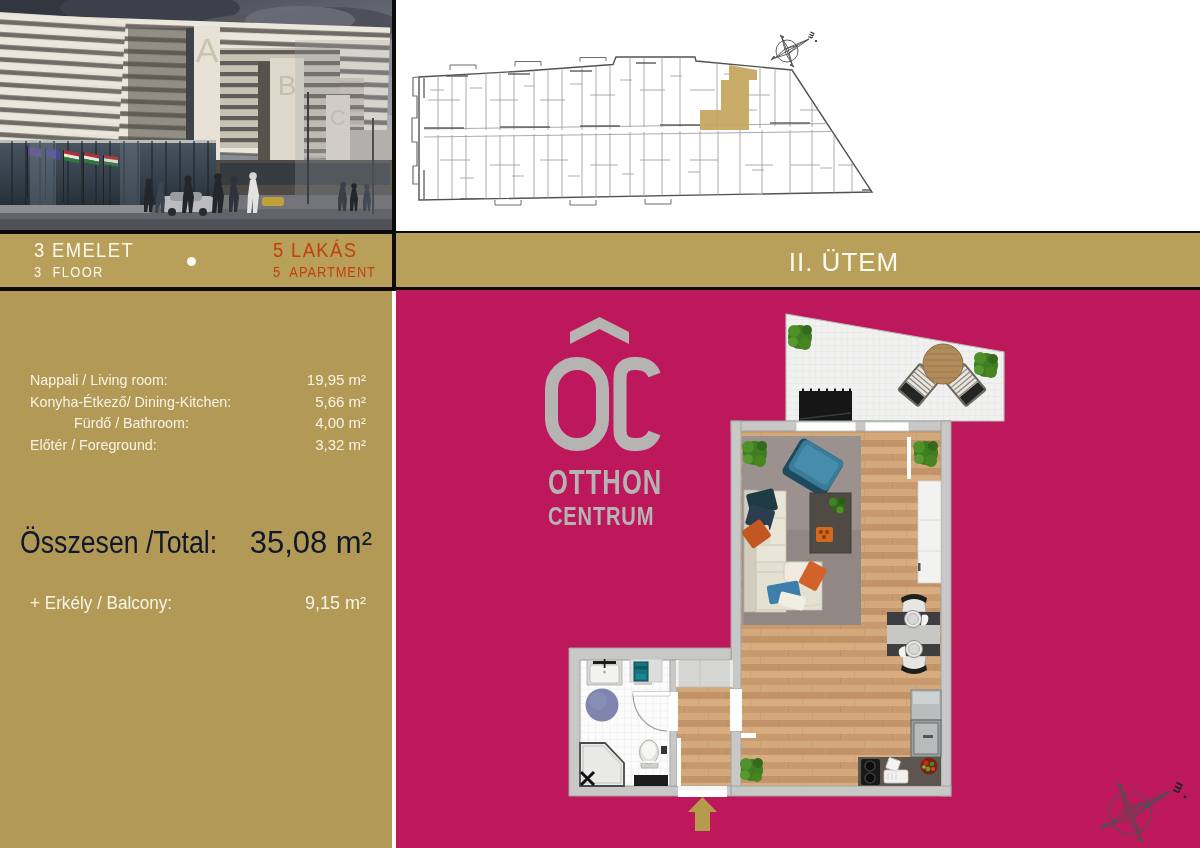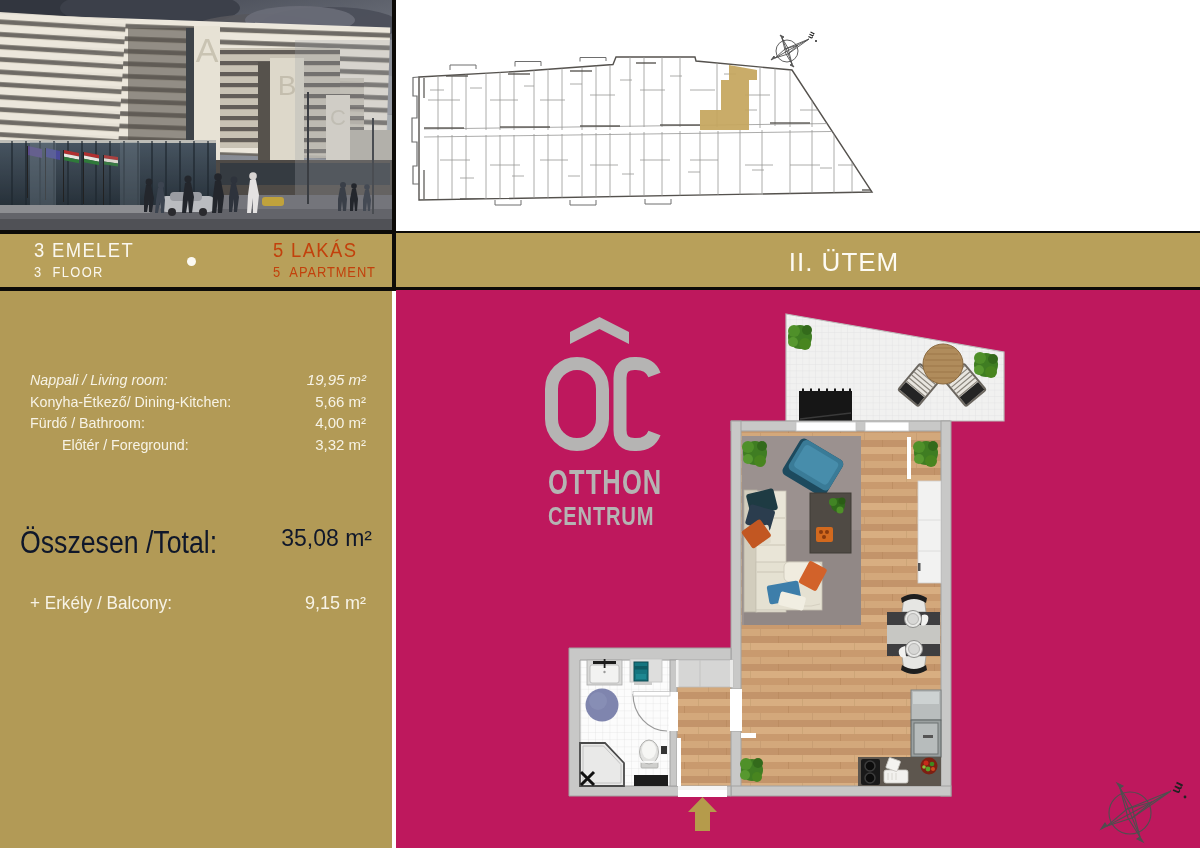"Nappali / Living room:" div { font-style: italic -> none }
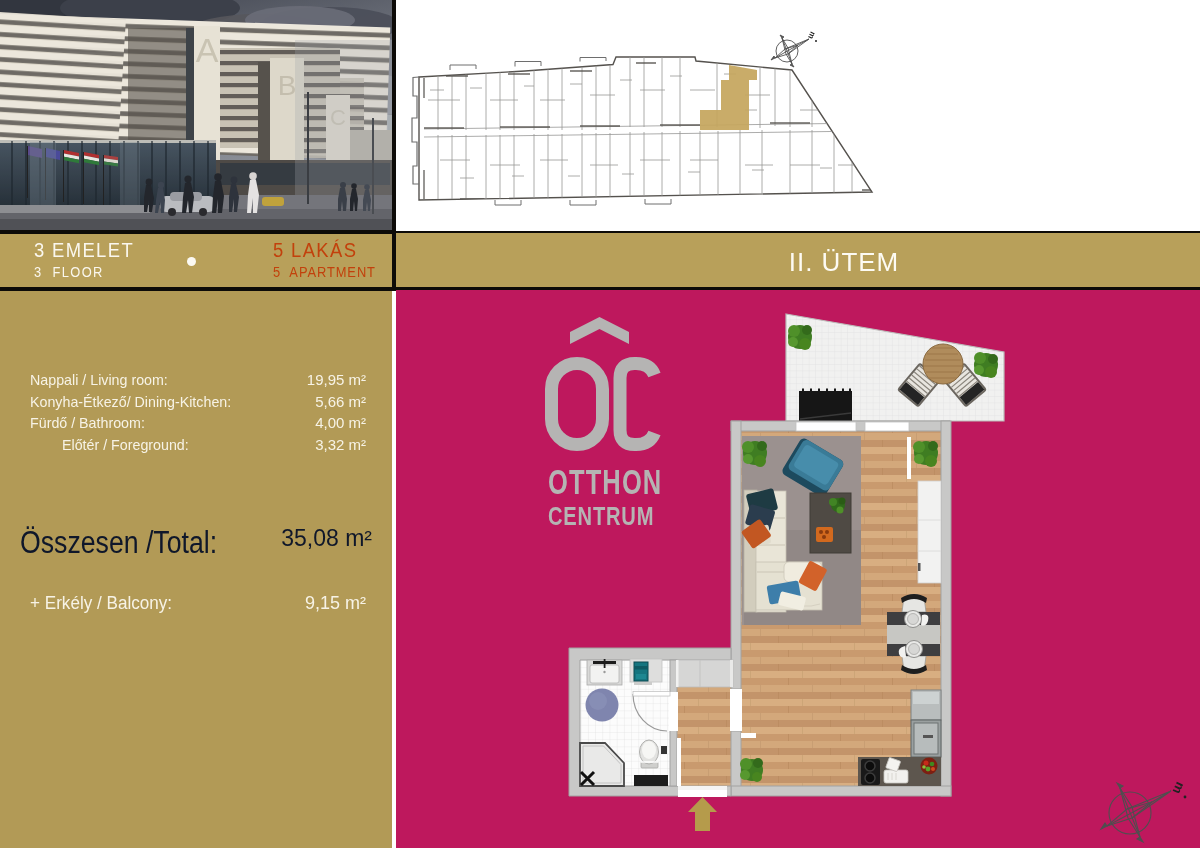"Fürdő / Bathroom:" div { margin-left: none -> 44px }
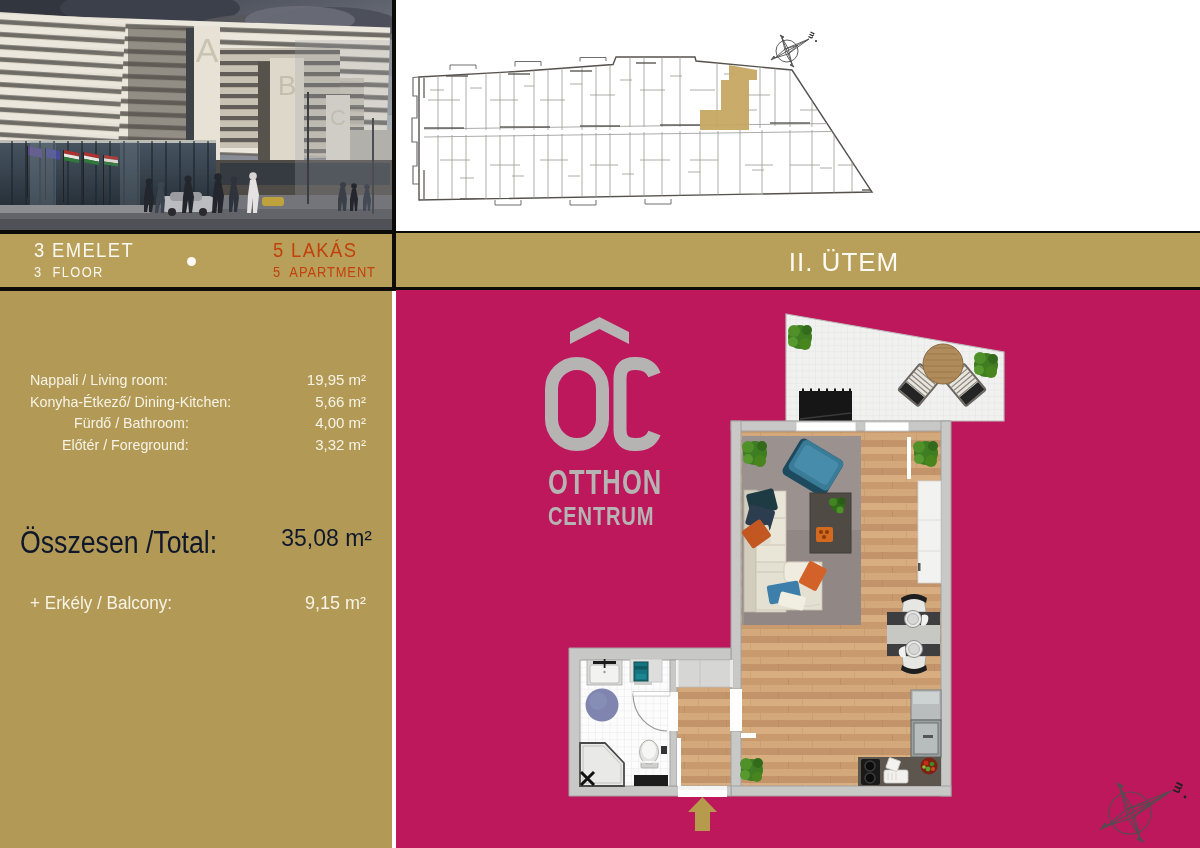"Előtér / Foreground:" div { margin-left: 32px -> none }
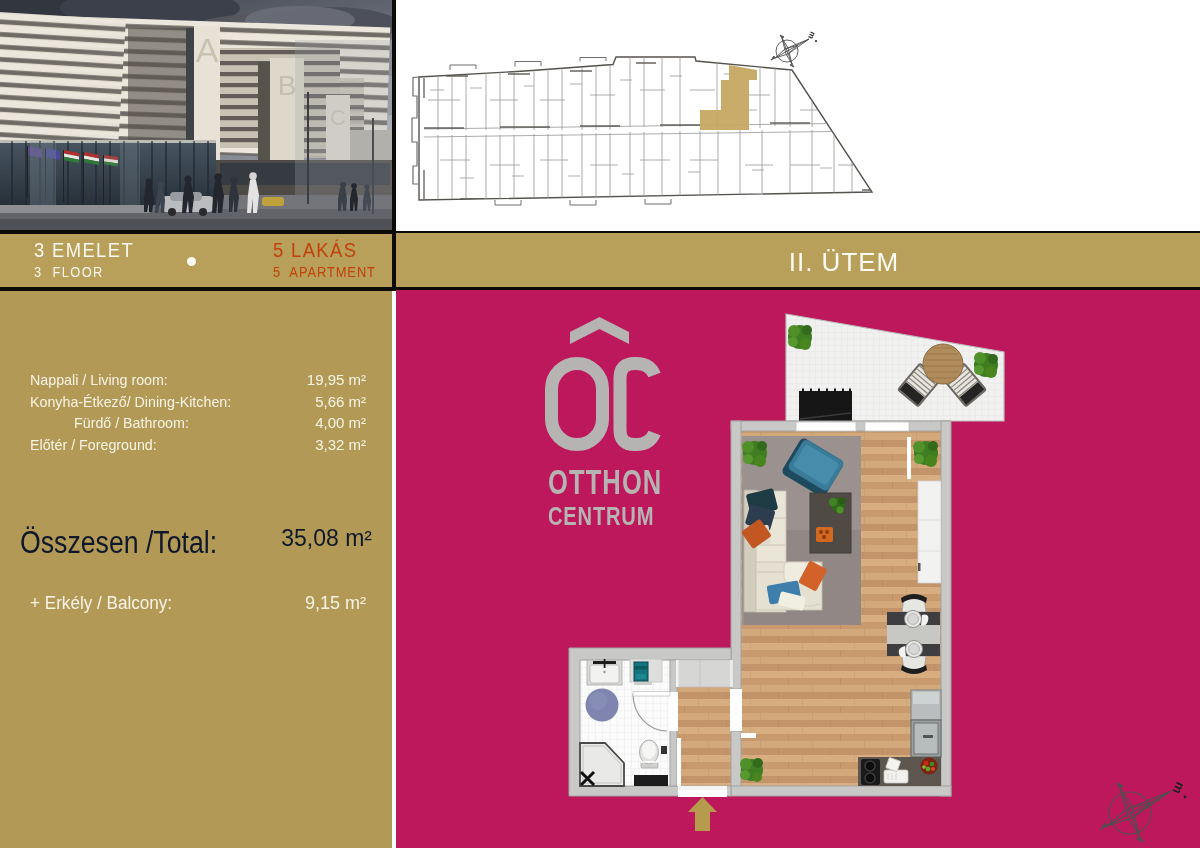"35,08 m²" span { font-size: 23px -> 31px }
